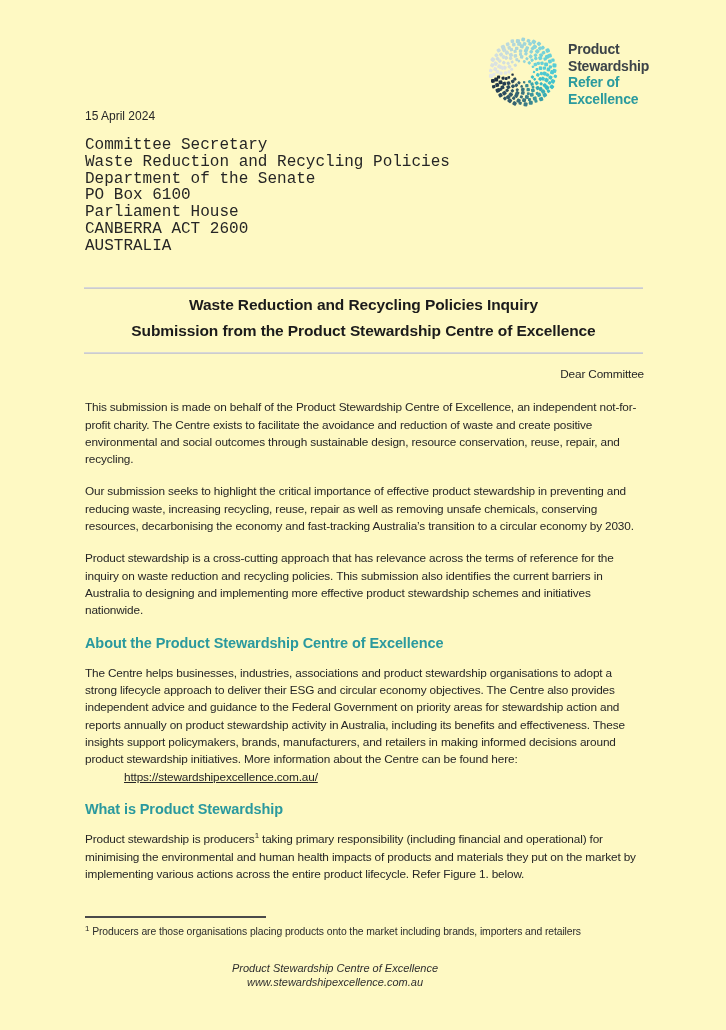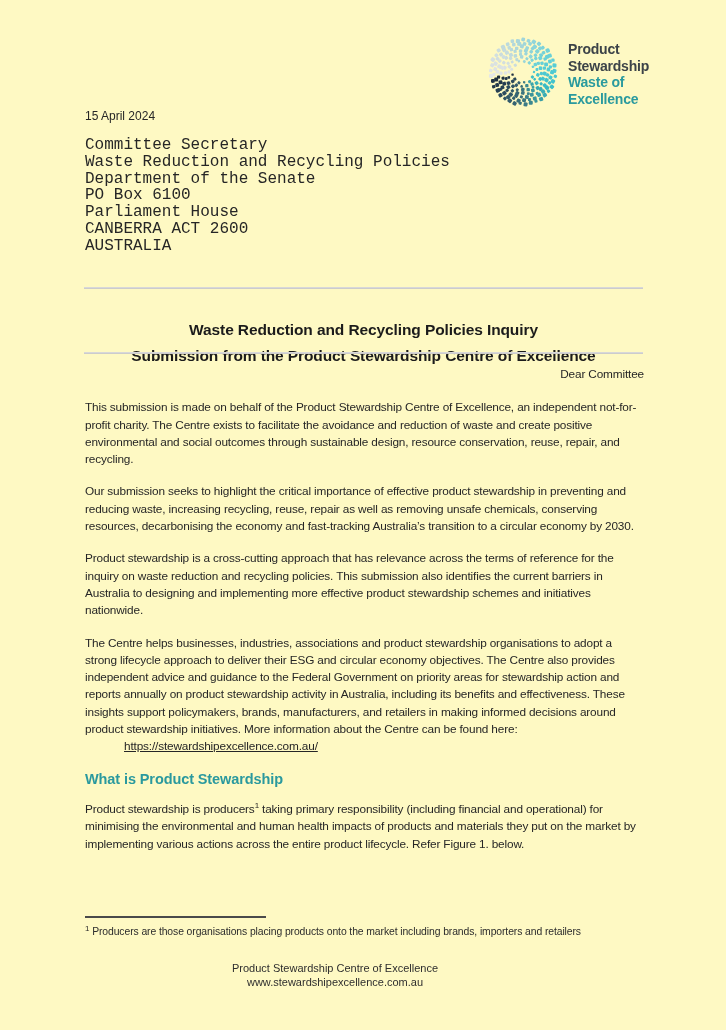"Waste of" div.teal { text: Waste -> Refer }
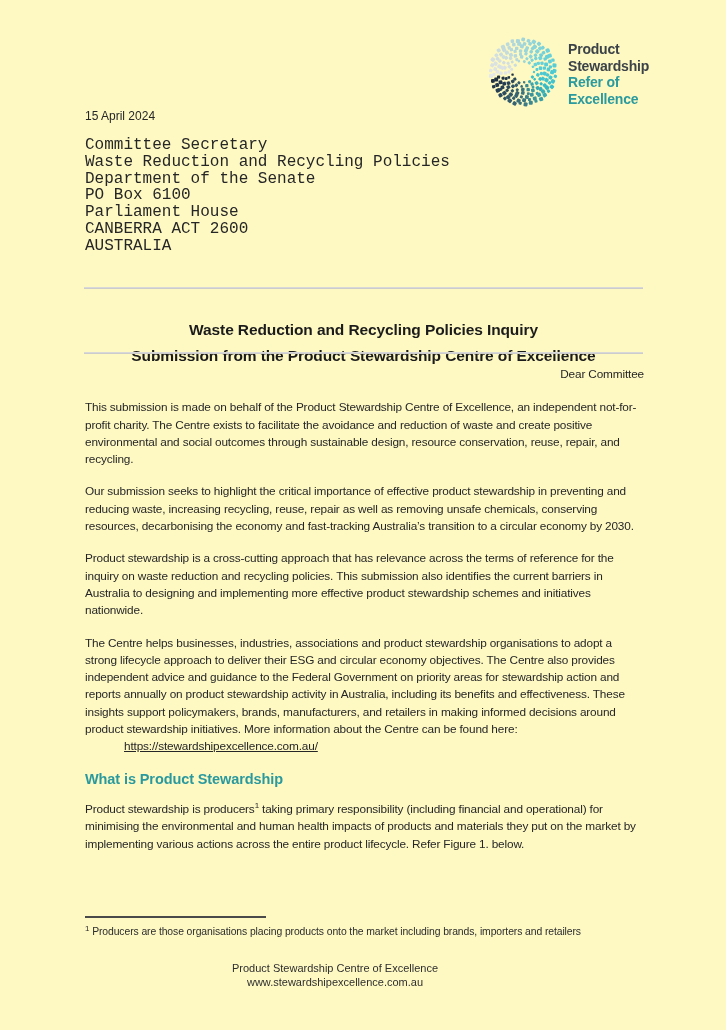"Waste Reduction and Recycling Policies Inquiry" .doc-title { margin-top: 25px -> none }
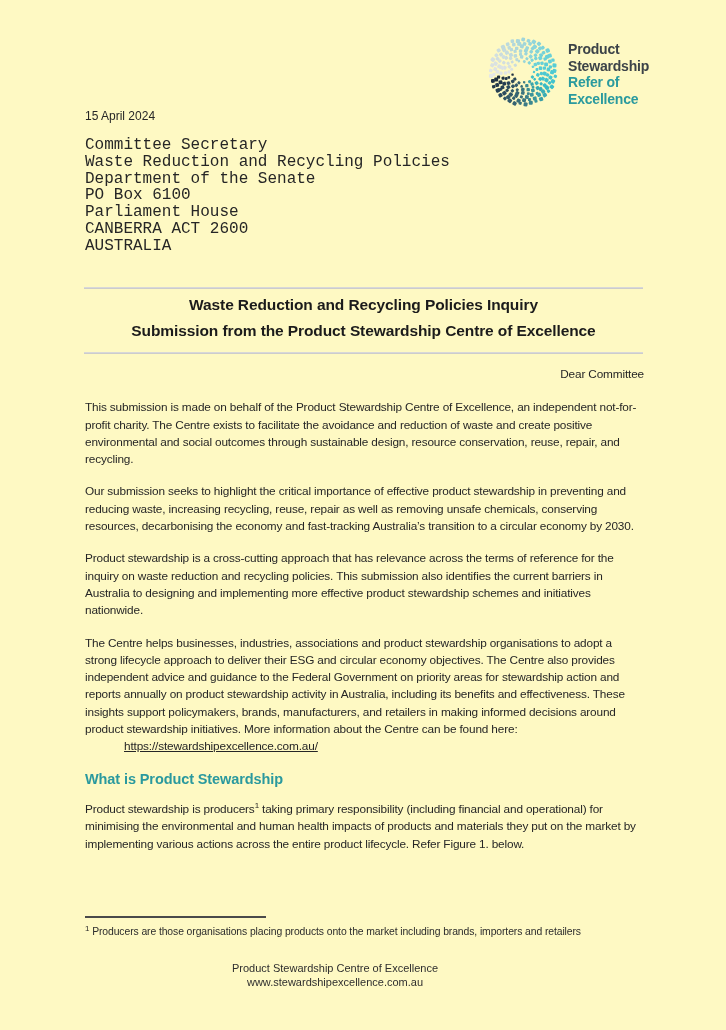"About the Product Stewardship Centre" h2 { html: none -> <h2>About the Product Stewardship Centre of Excellence</h2> }
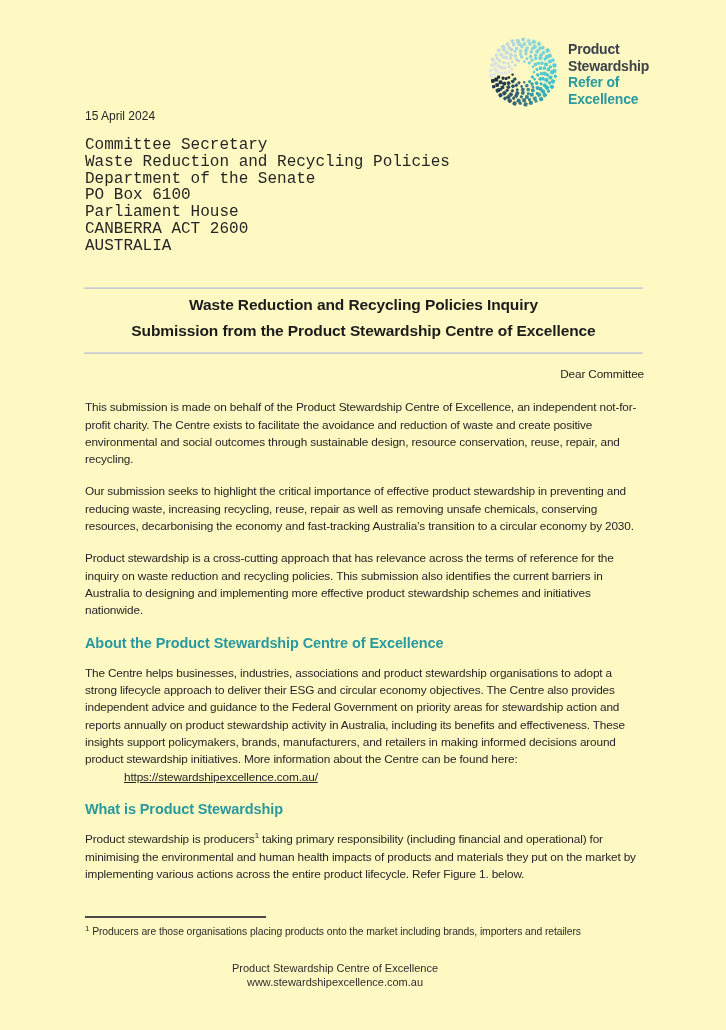"Product Stewardship Centre of Excellence" .page-footer { font-style: none -> italic }
